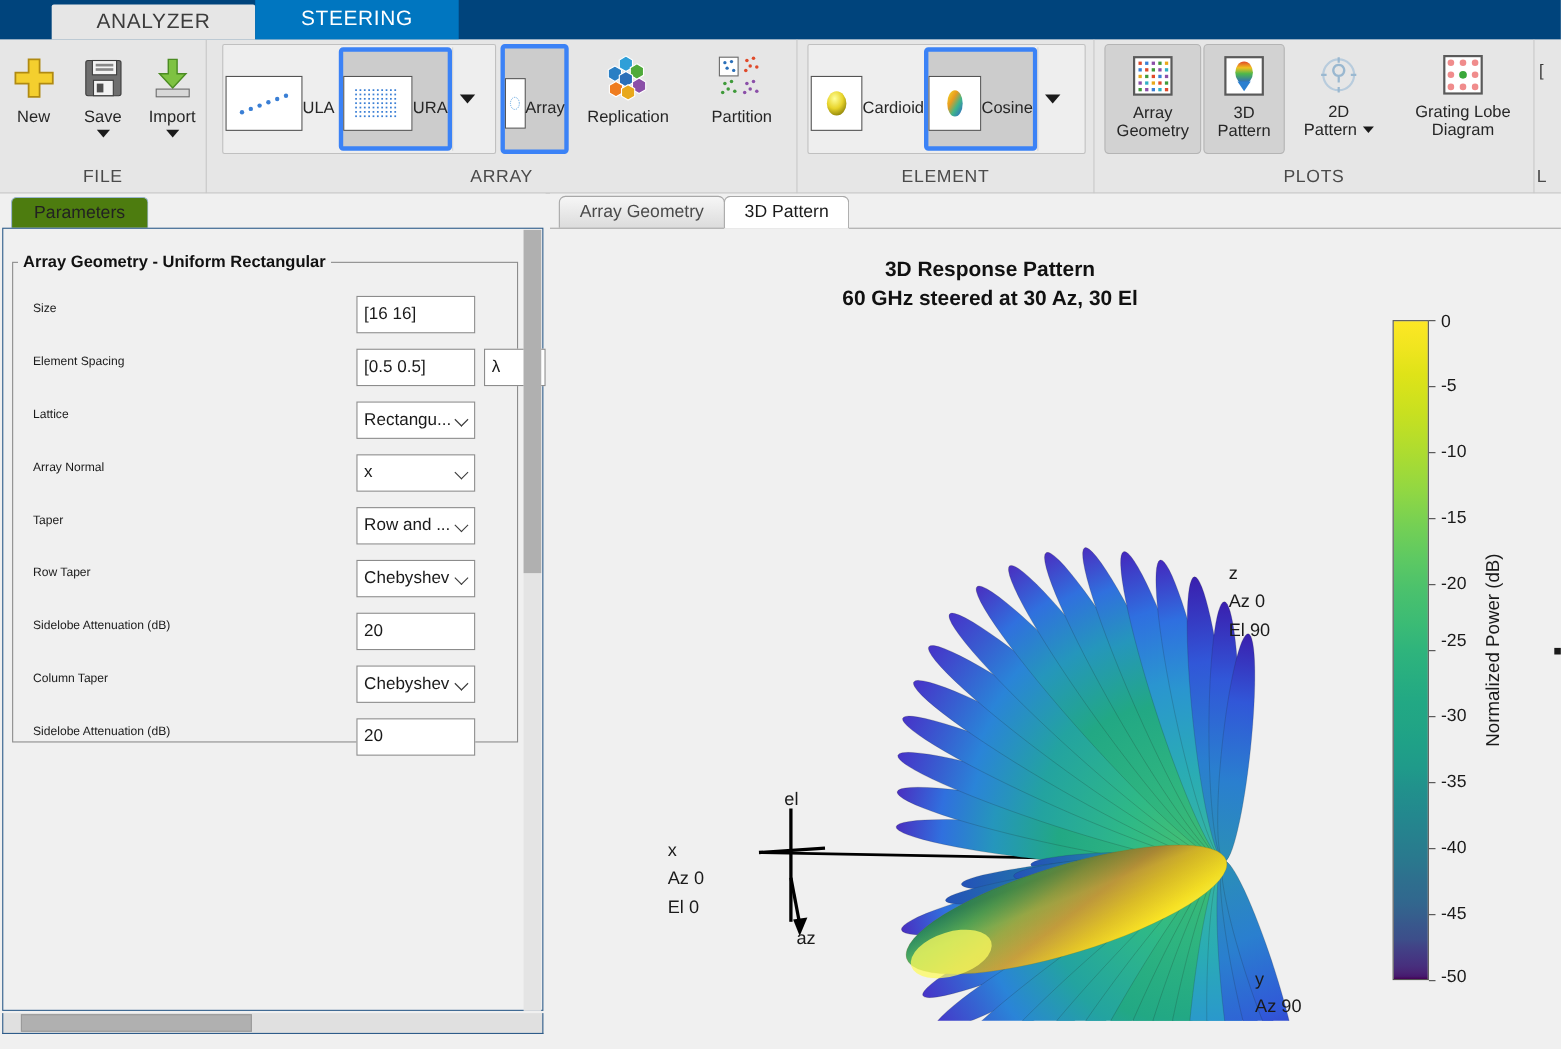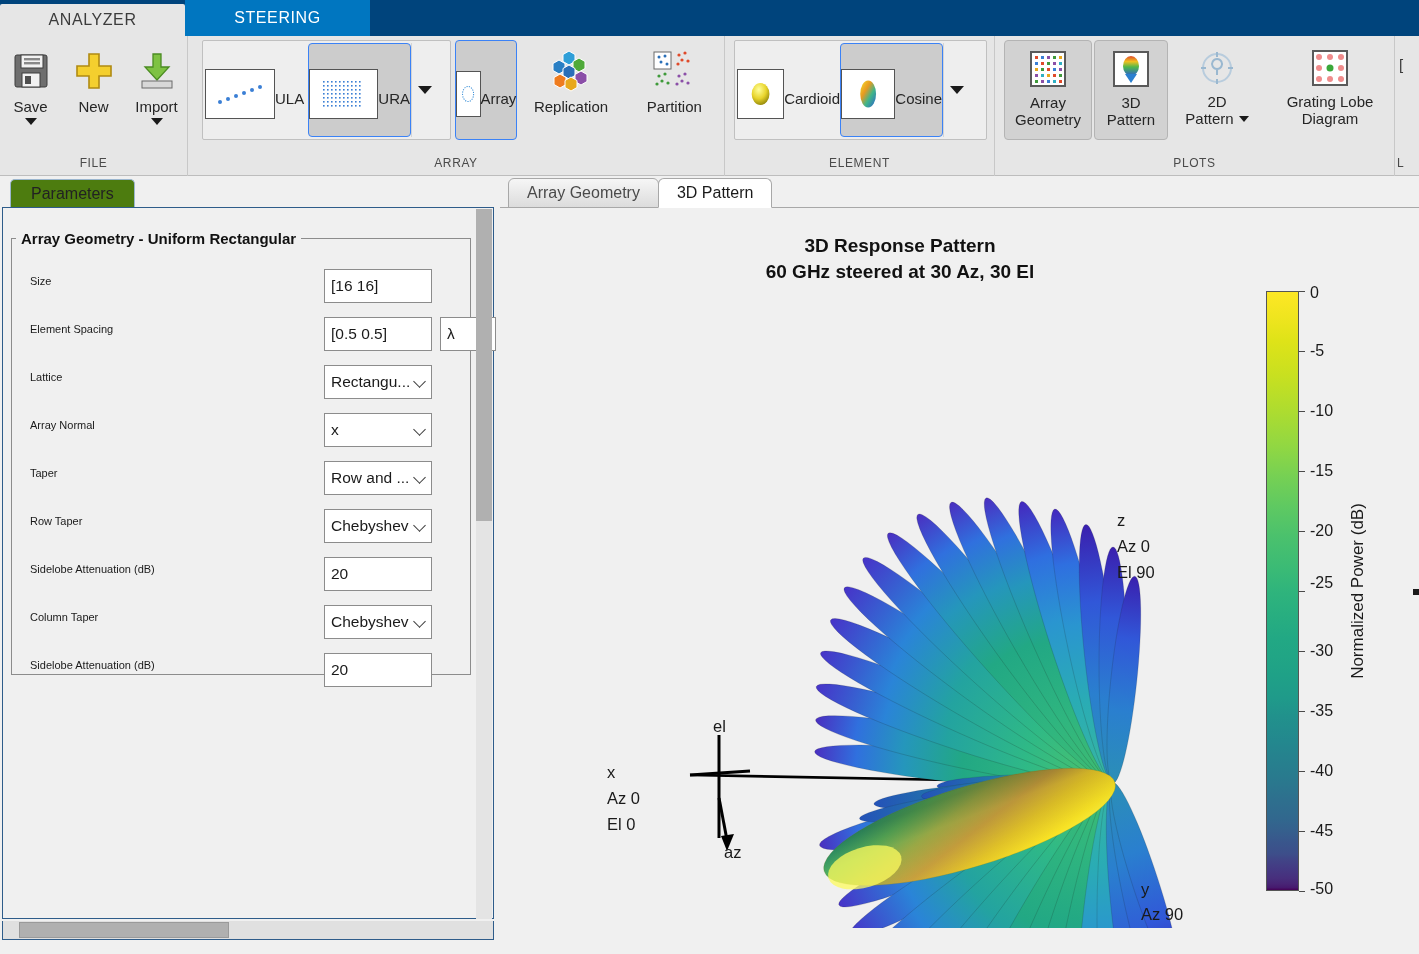"ANALYZER" .rtab { font-size: 16px -> 19px; margin-left: none -> 47px }
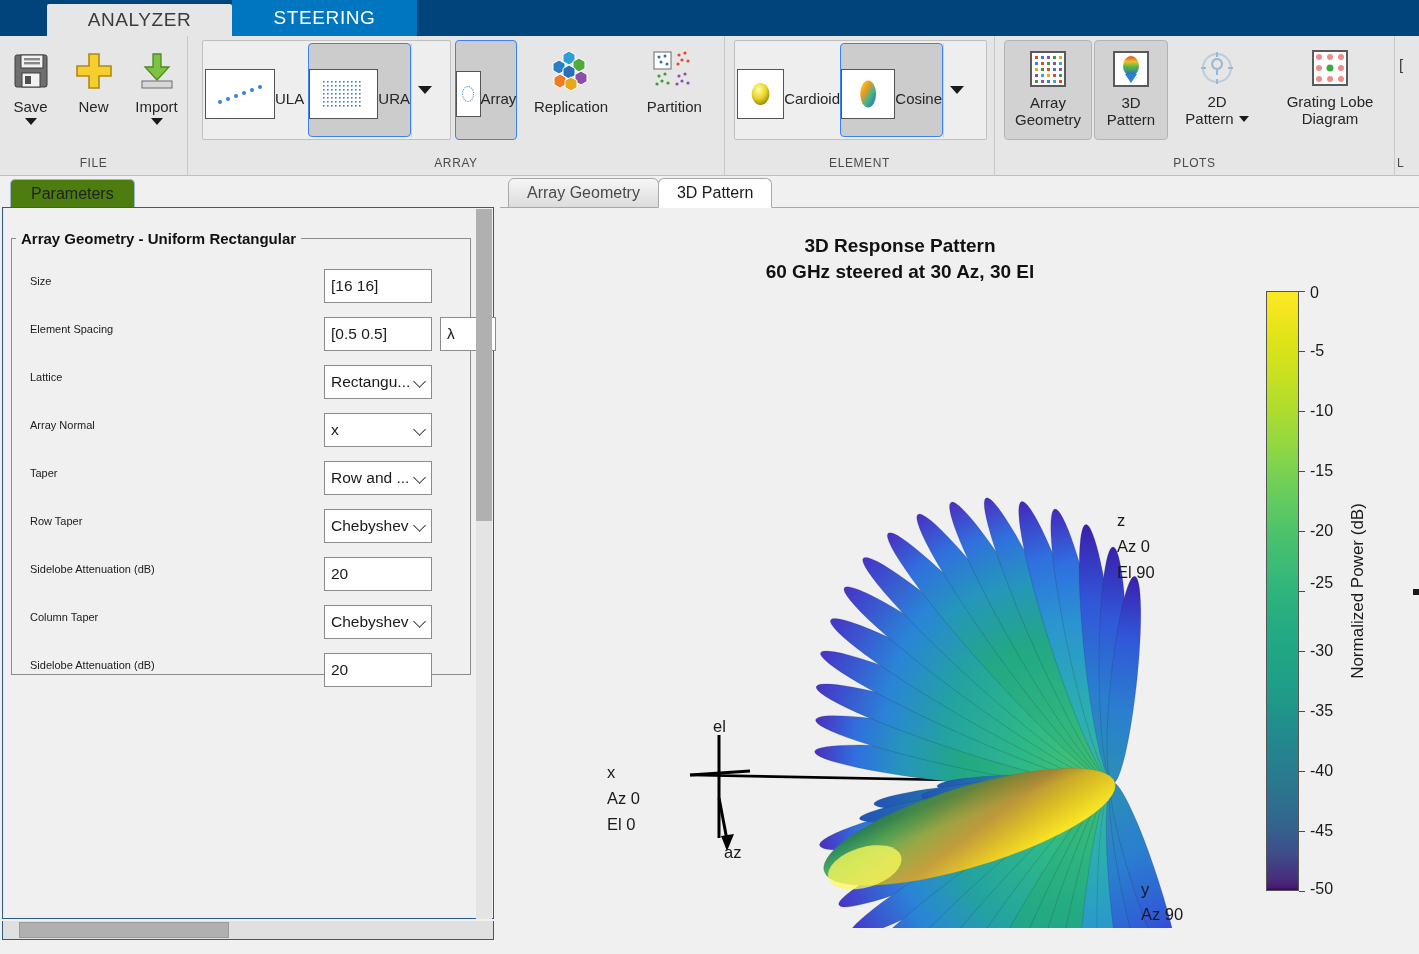"Save" div.bigbtn { order: before "New" -> after "New" }
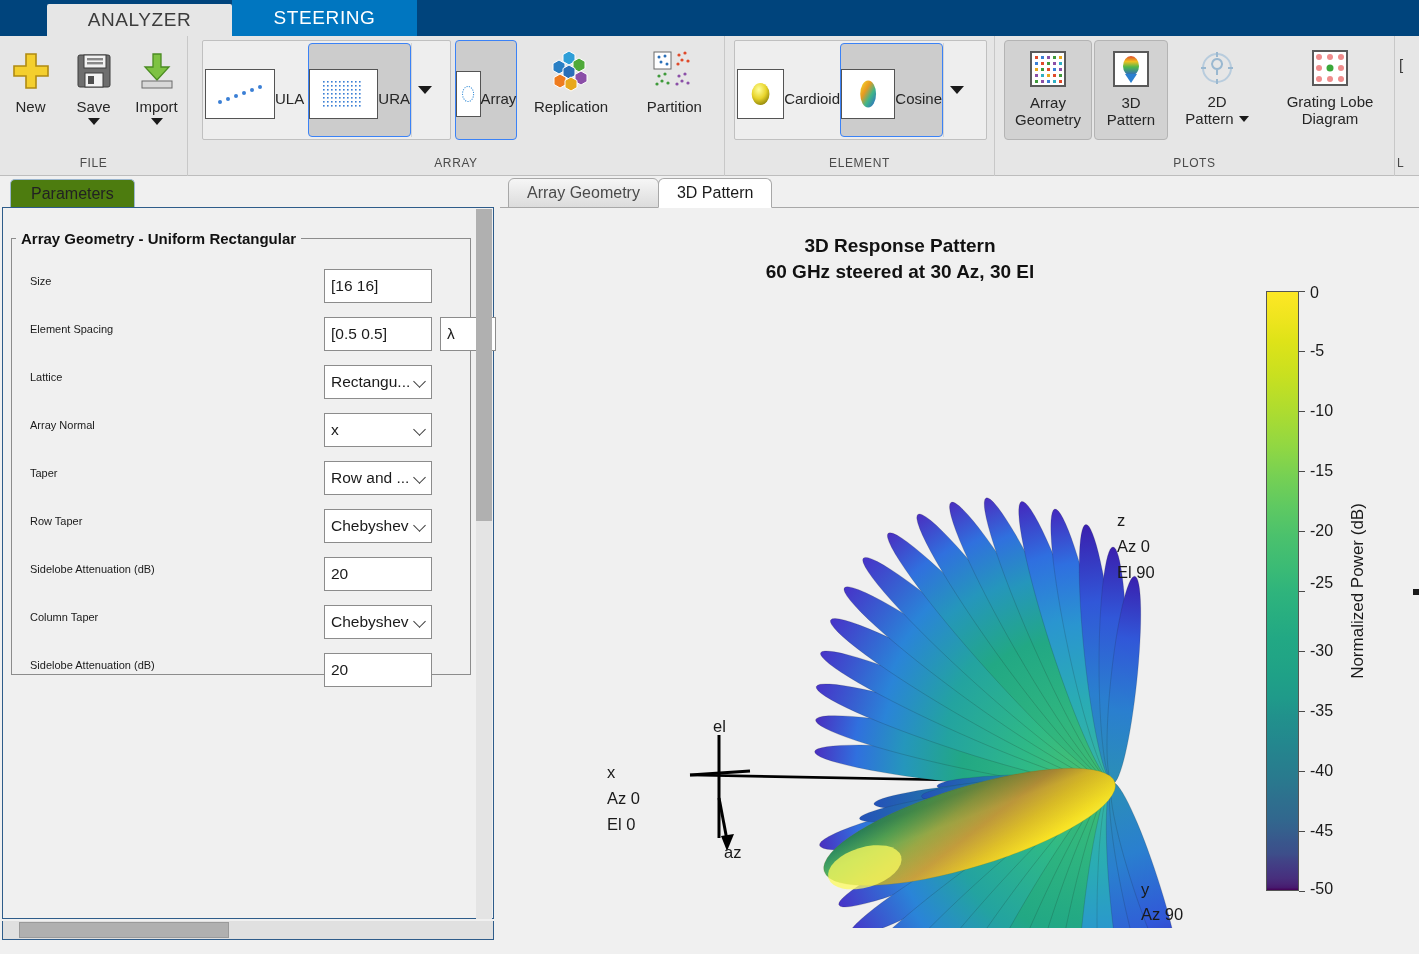"URA" .gitem.selected { border: 1px solid #3b82f6 -> 4px solid #3b82f6 }
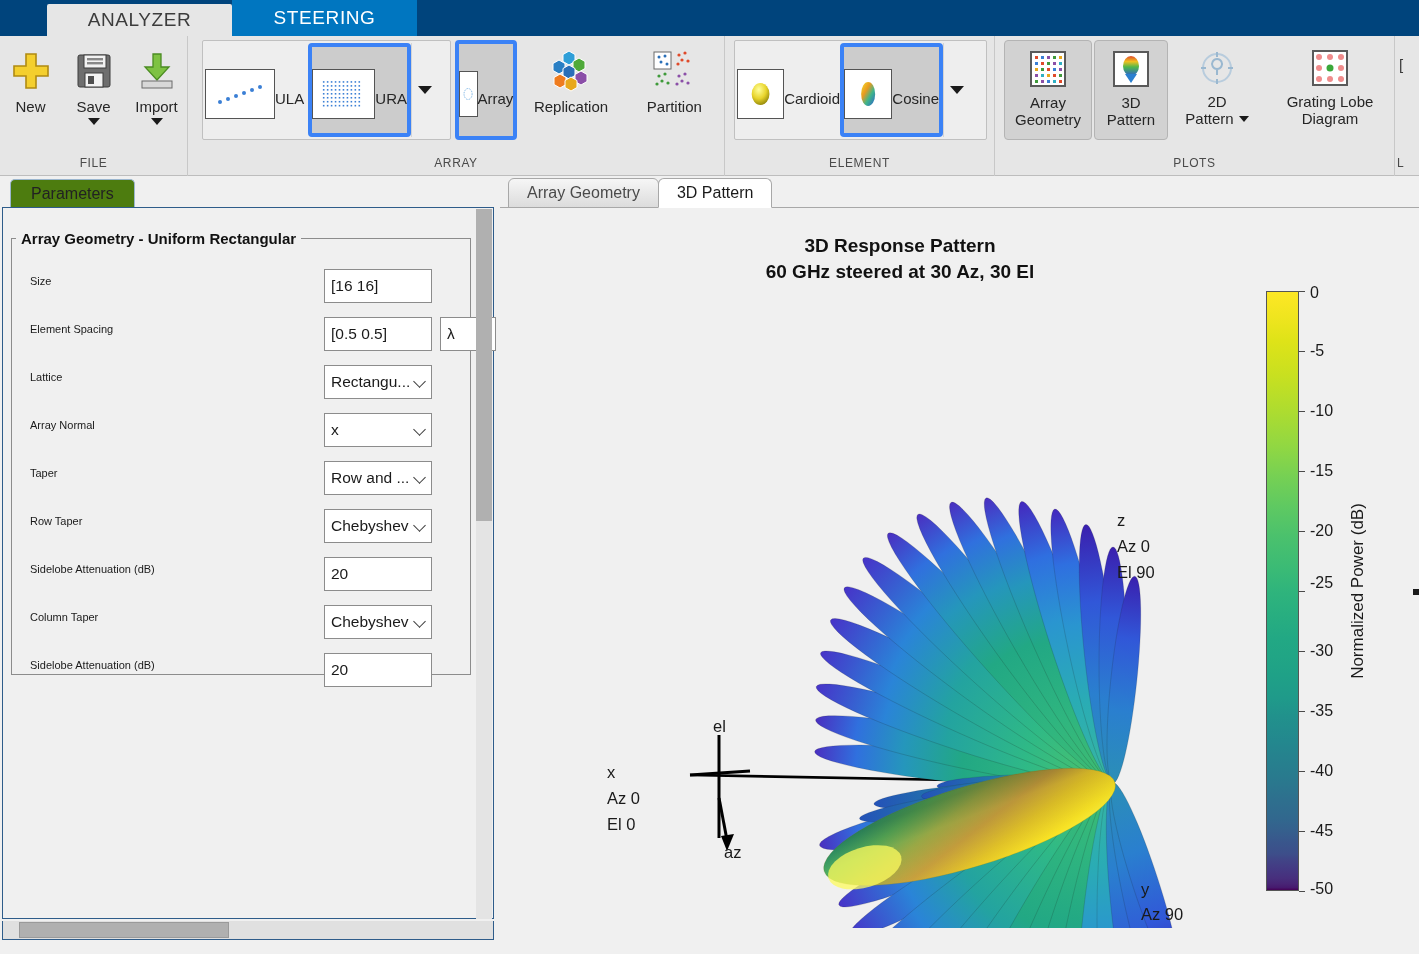"FILE" .rgroup-label { font-size: 12px -> 16px }
